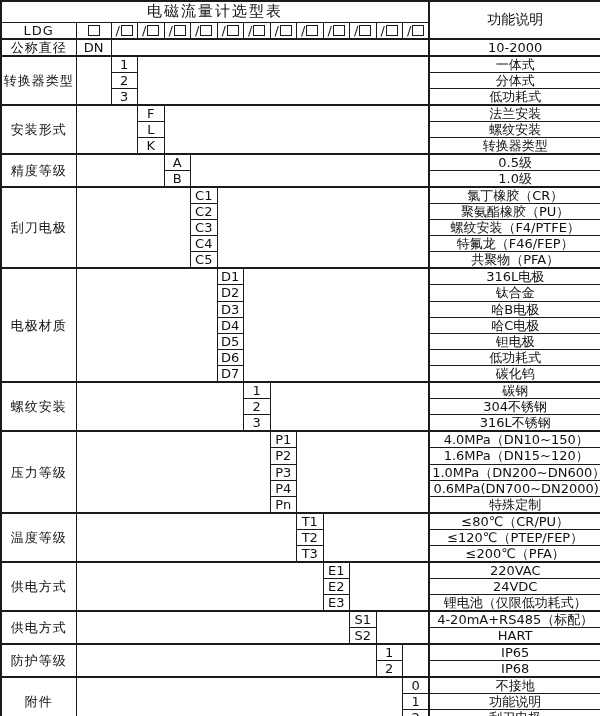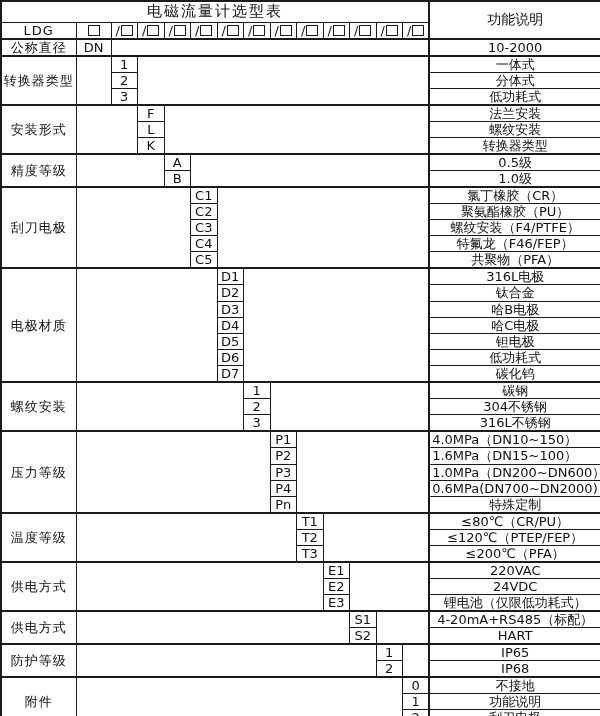"4.0MPa（DN10~150）" table.sel td.left { text-align: left -> center }
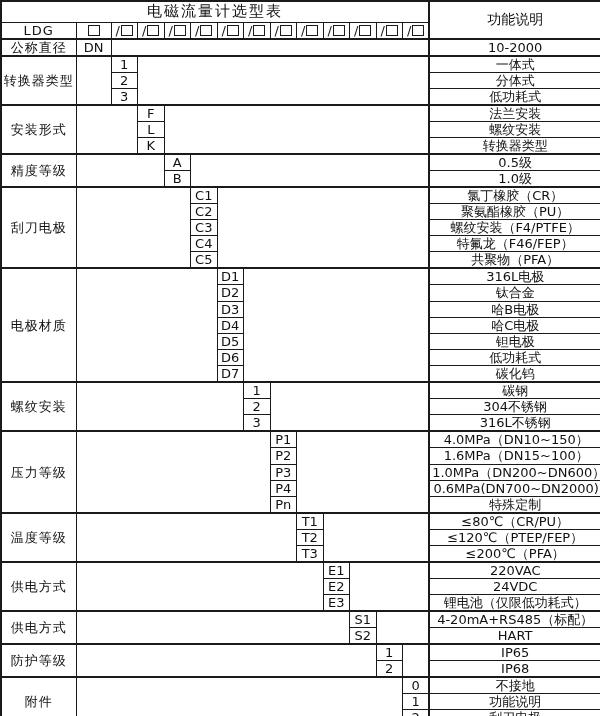"1.6MPa（DN15~100）" td.fn { text: 100 -> 120 }
